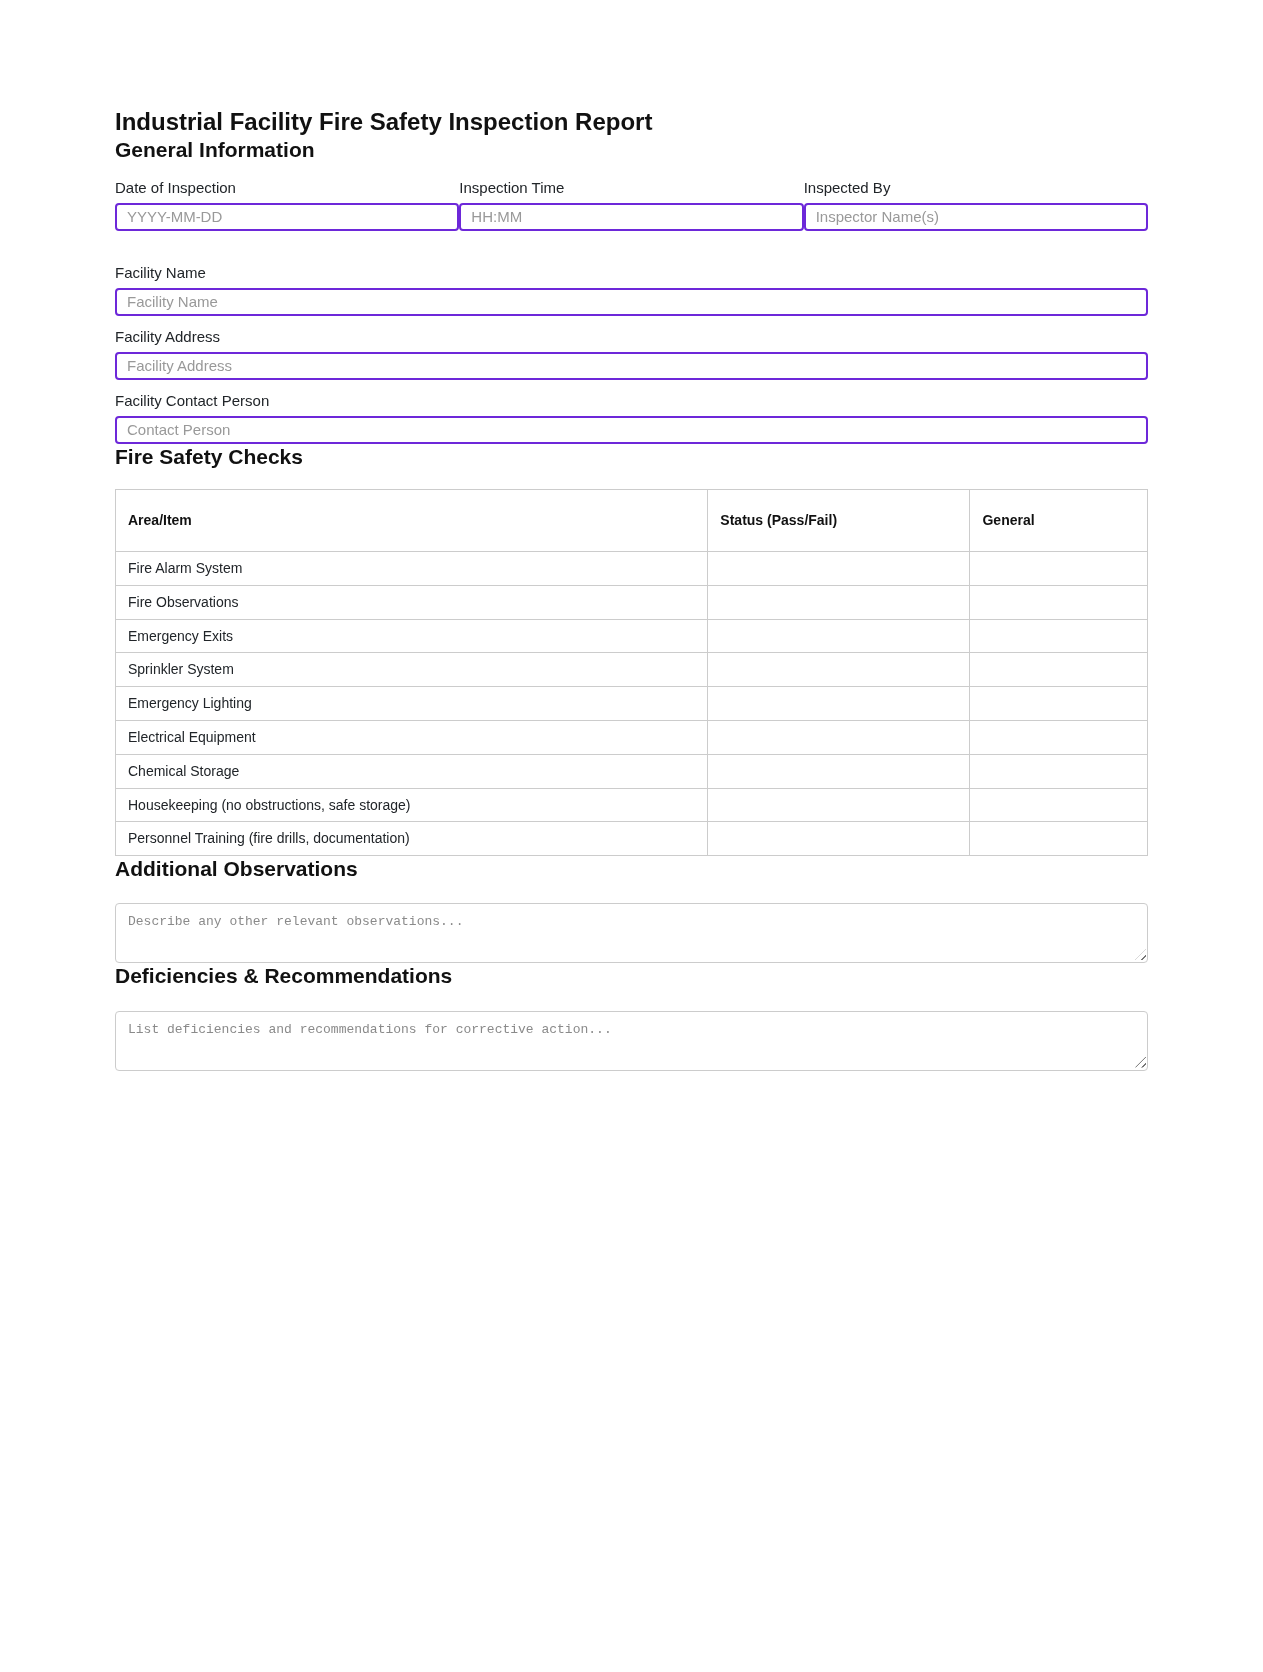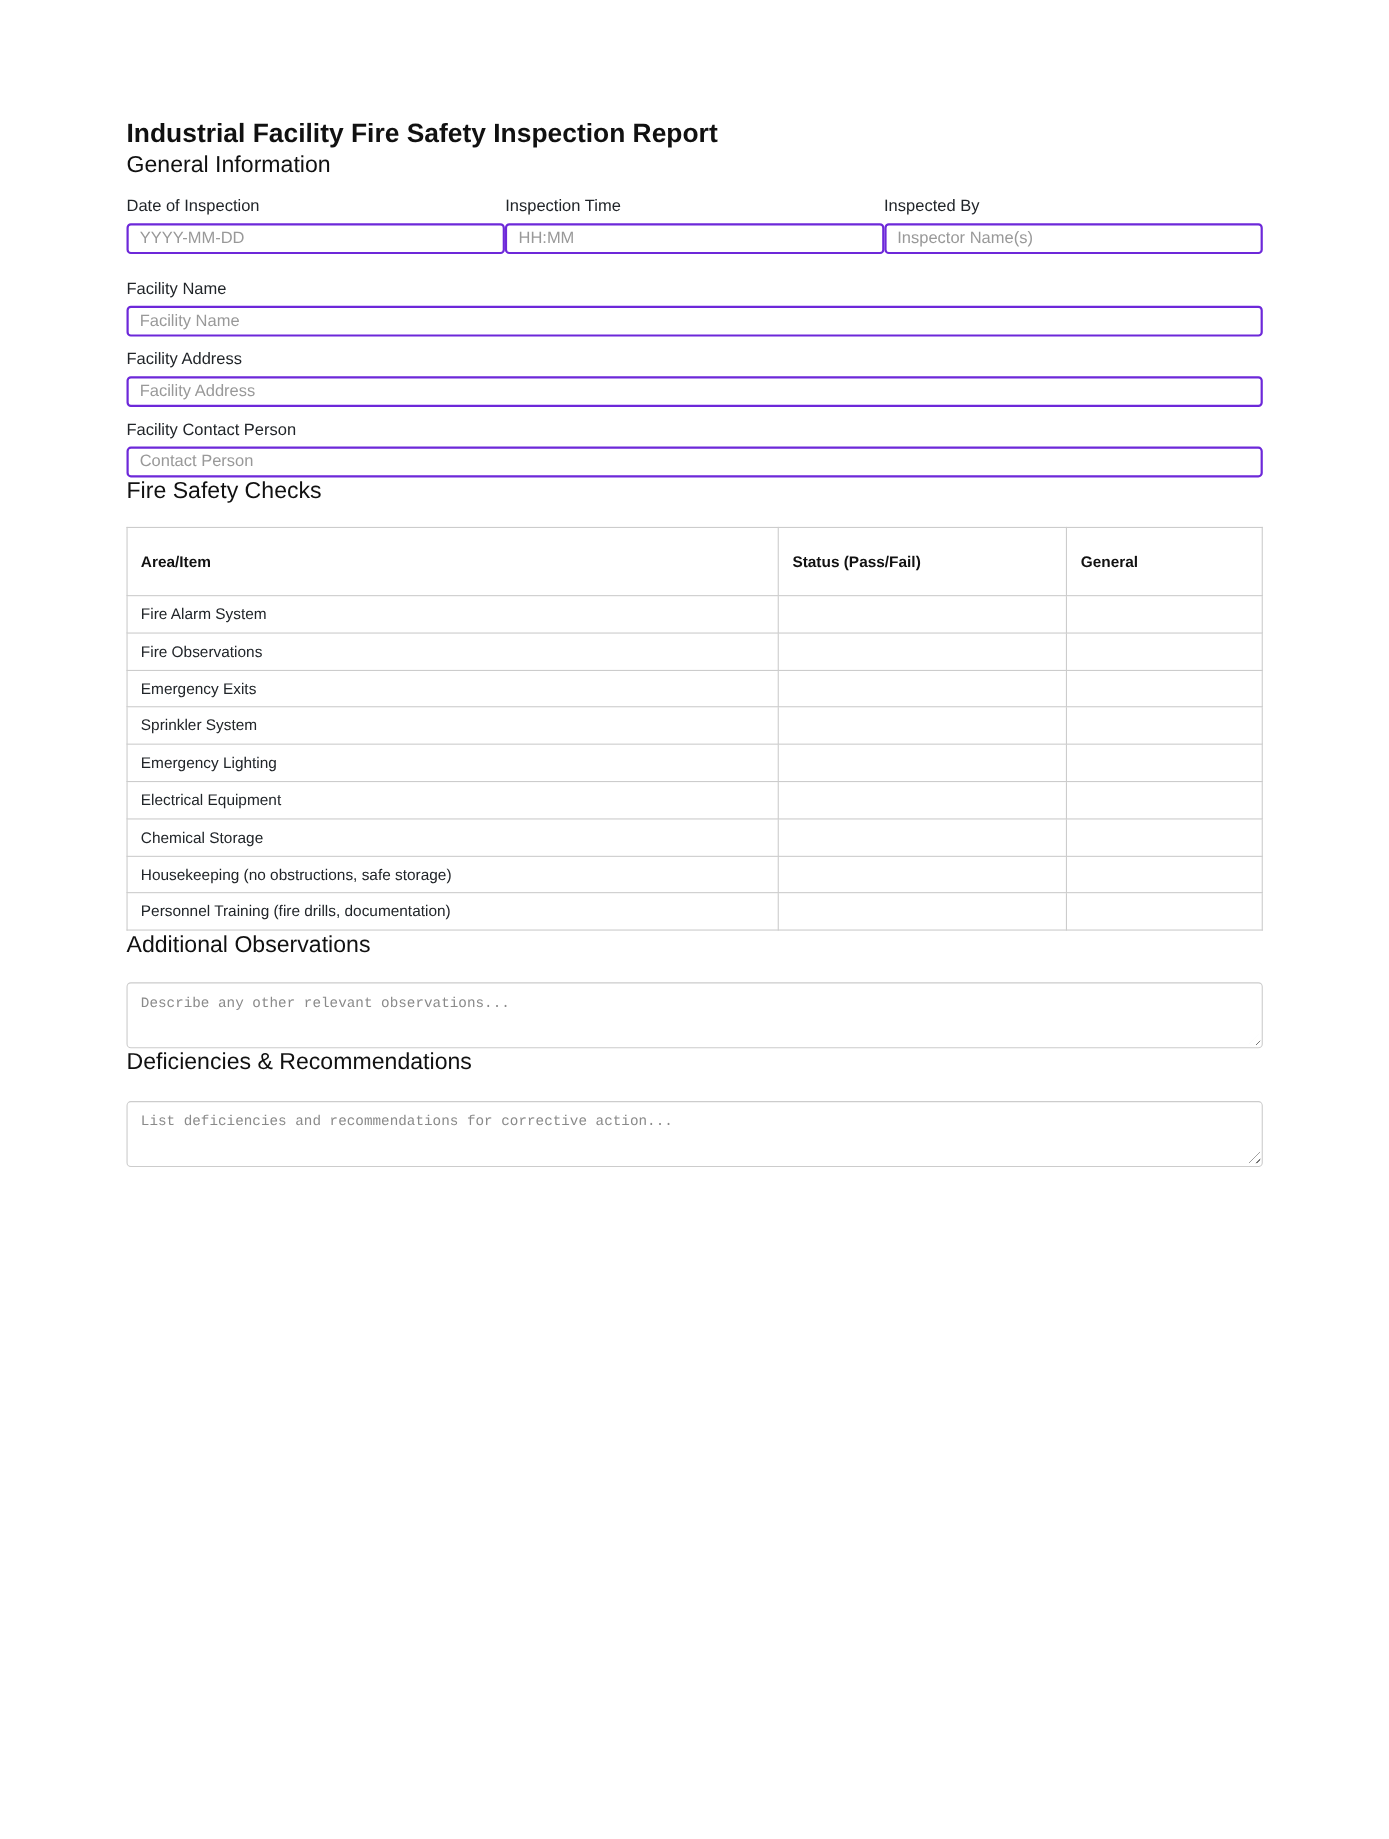"General Information" h2.section-heading { font-weight: normal -> bold }
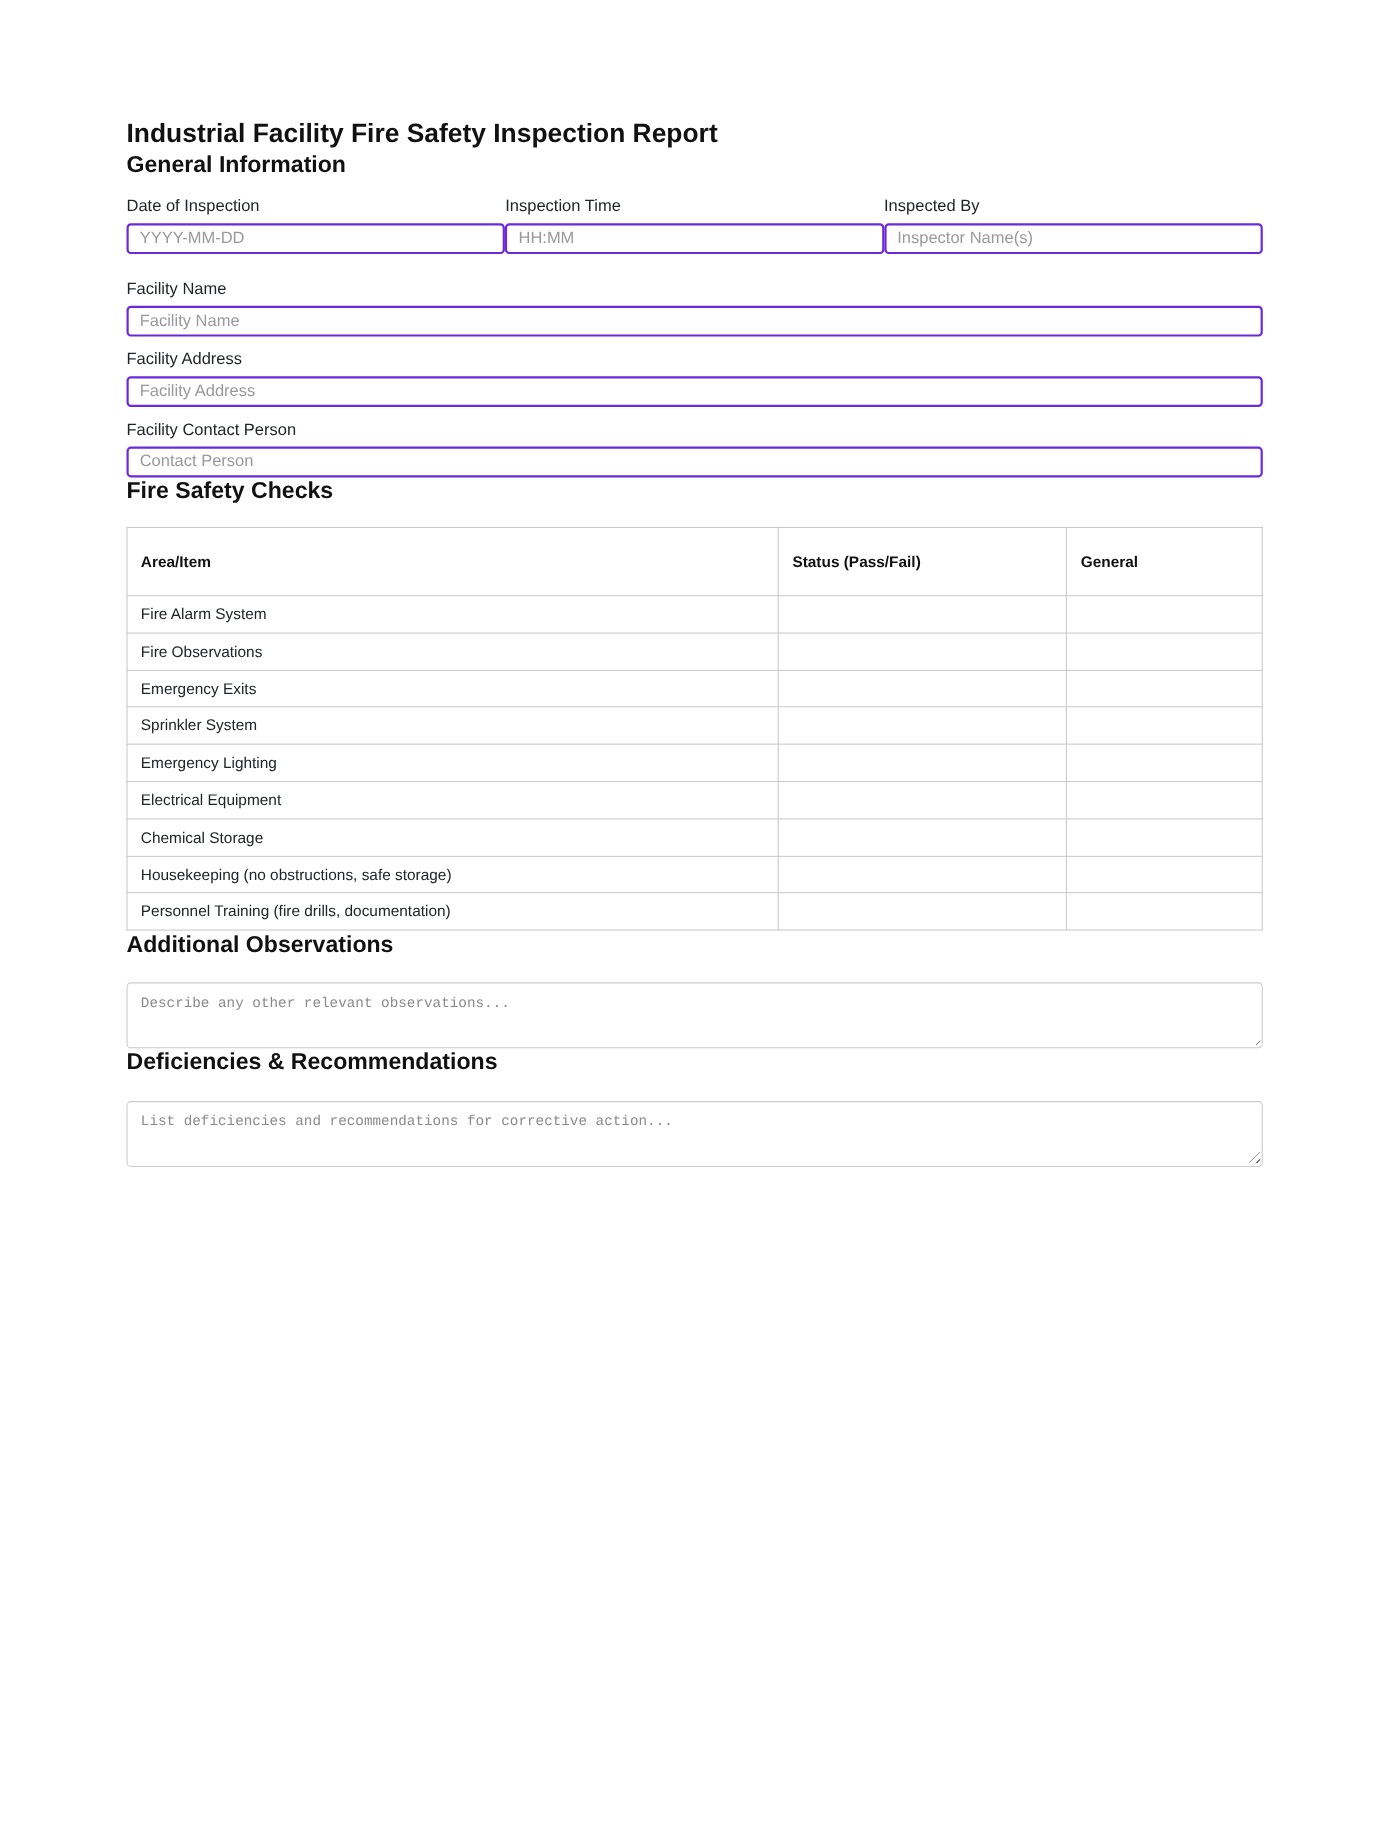"Facility Name" .field-group.stacked.first { margin-top: 23px -> 33px }
